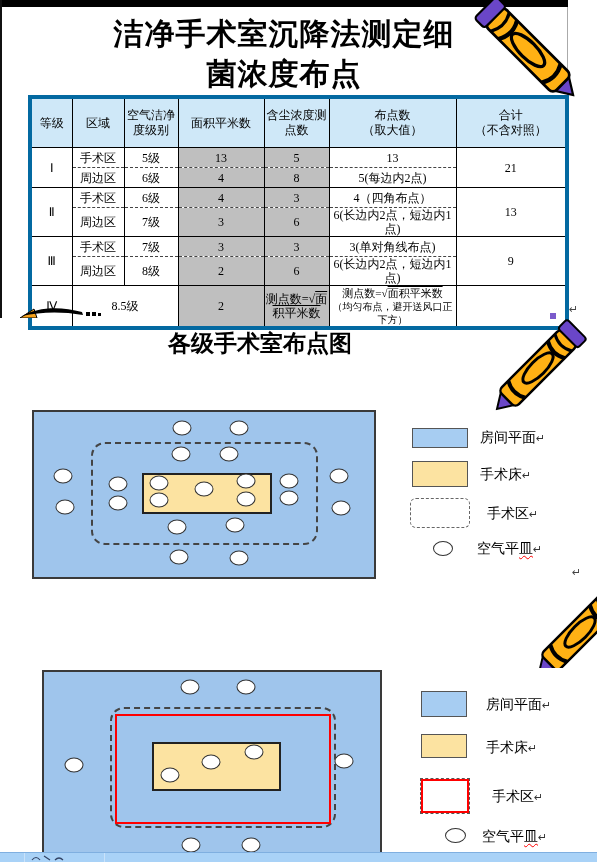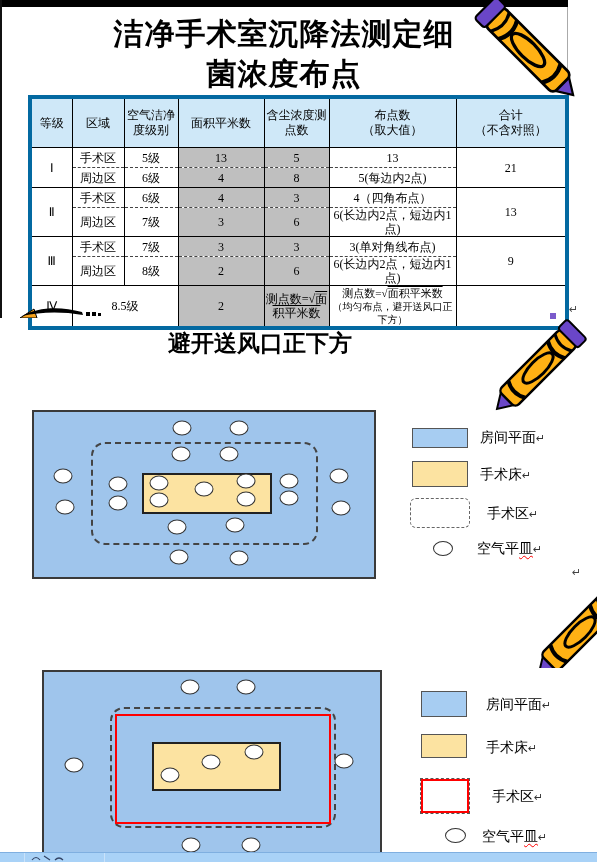"避开送风口正下方" div.section-title { text: 避开送风口正下方 -> 各级手术室布点图 }
